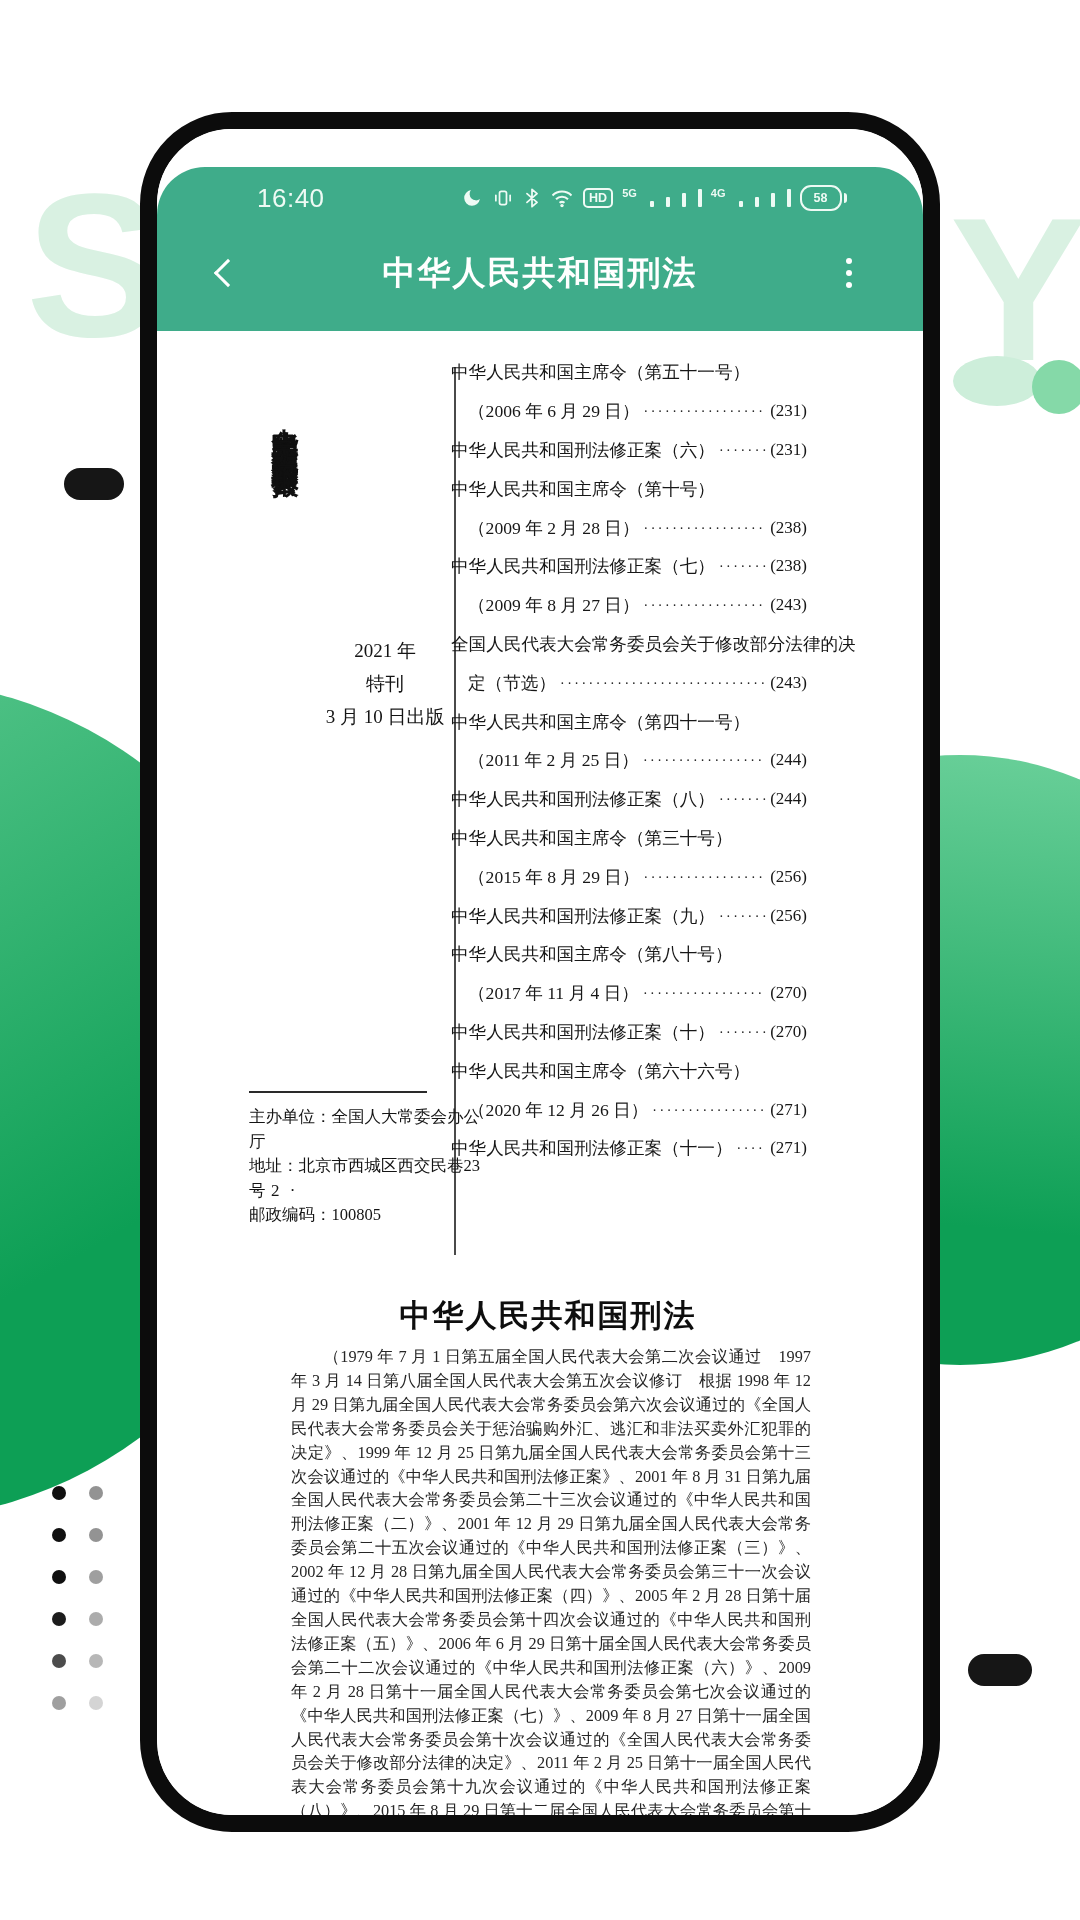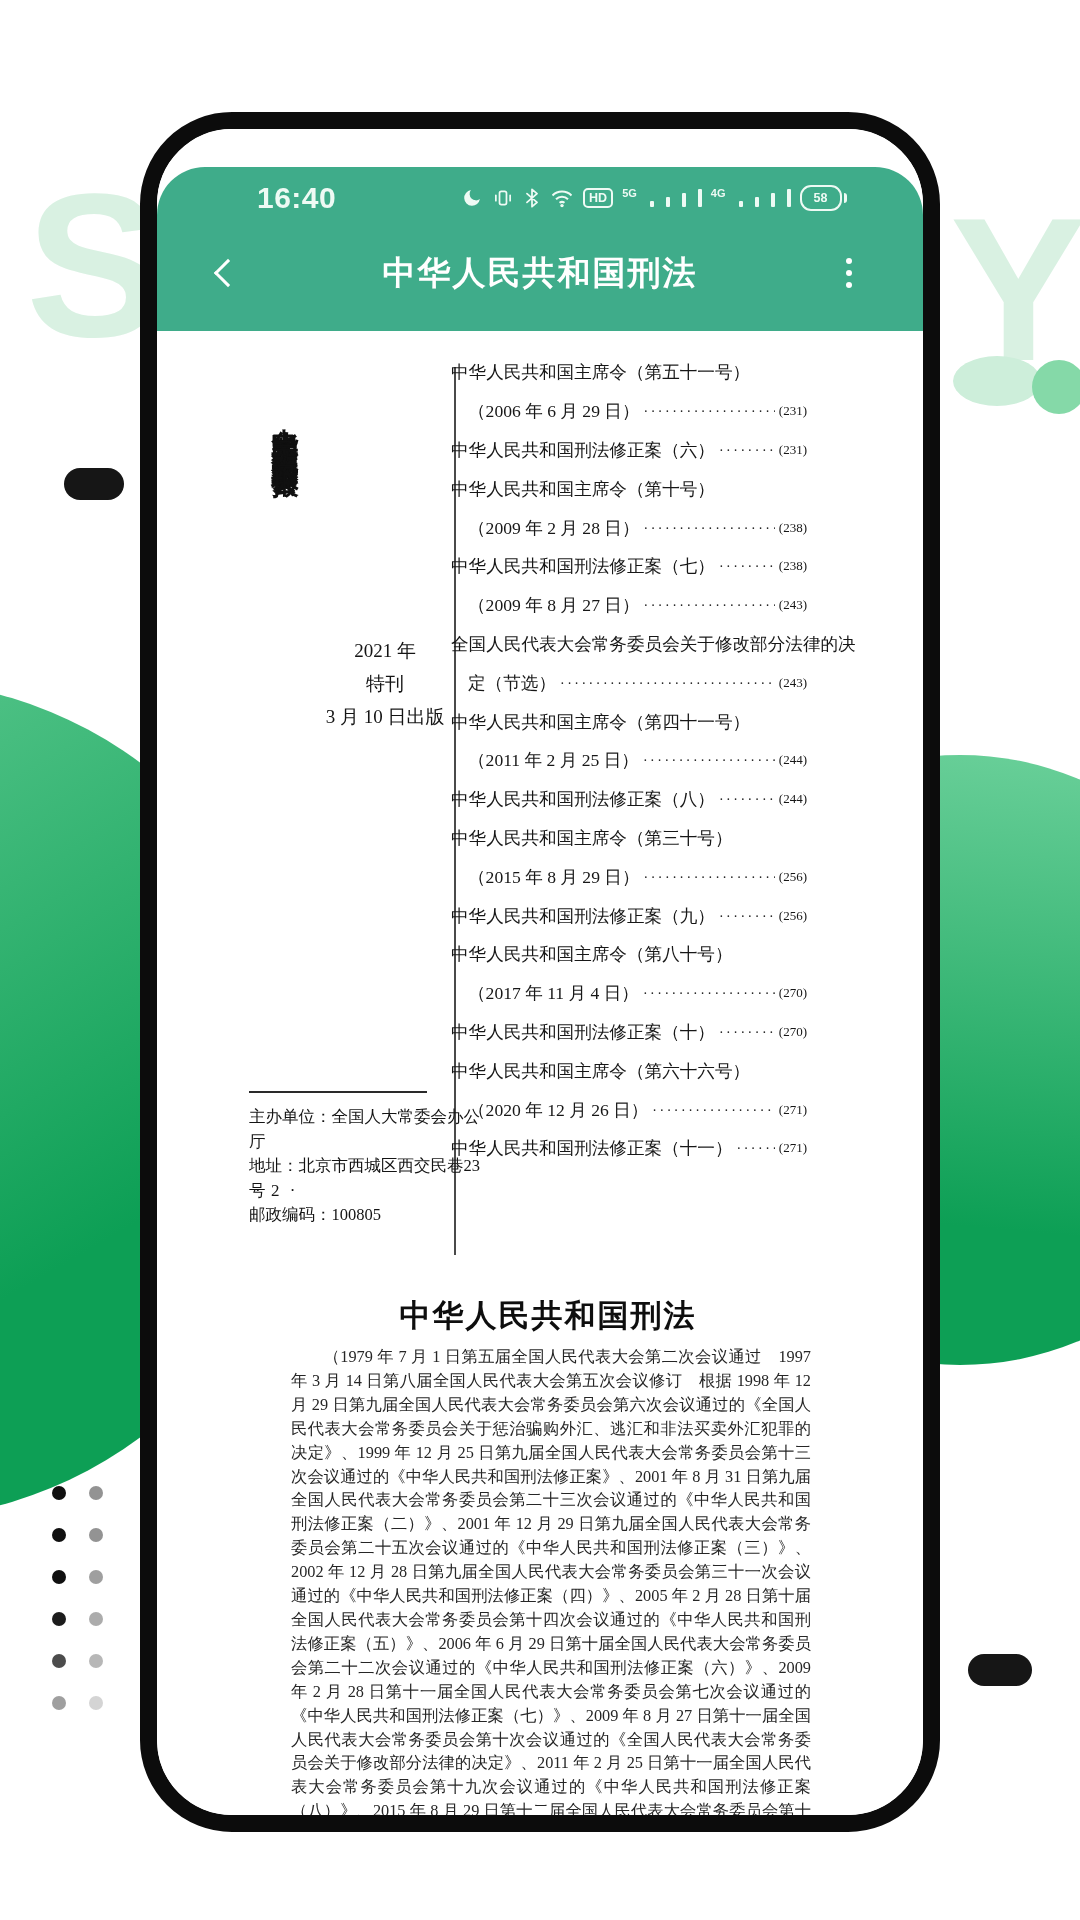"16:40" .time { font-size: 30px -> 26px; font-weight: 700 -> 400 }
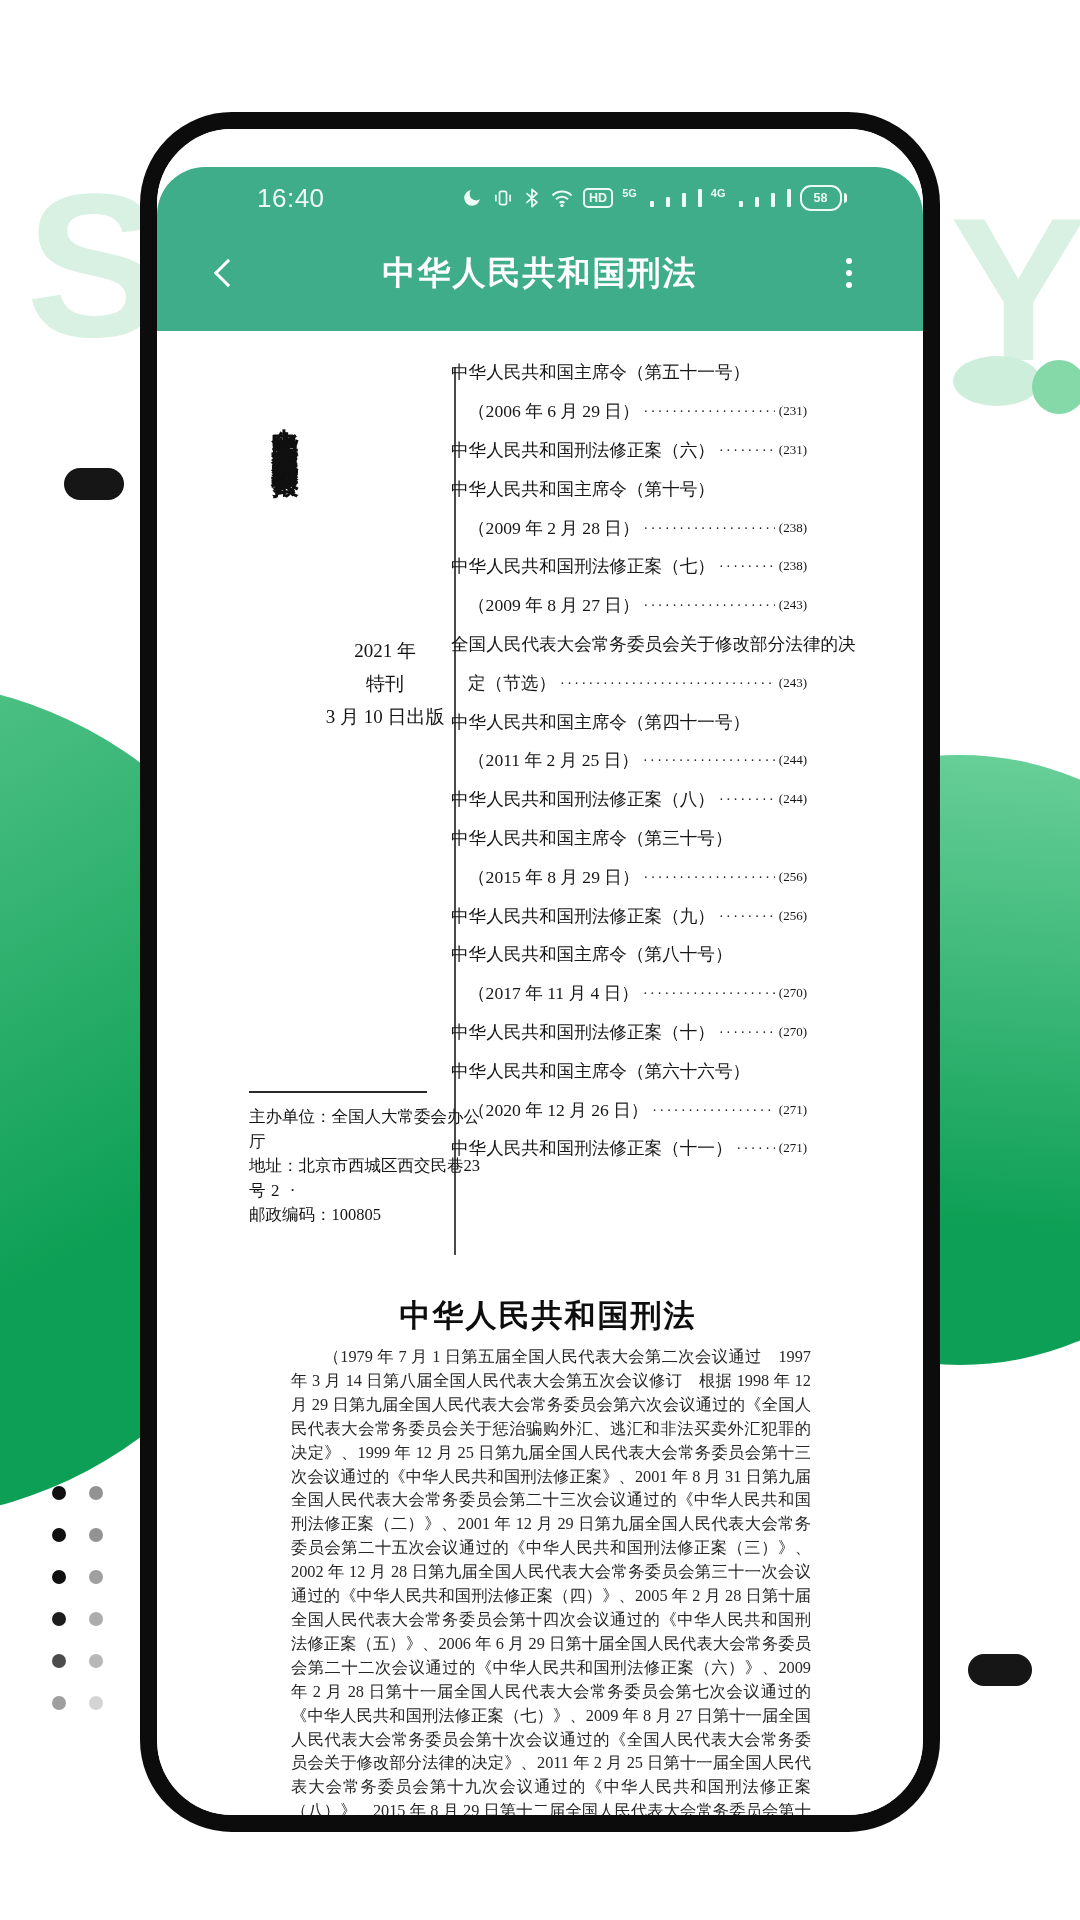"(231)" .pg { font-size: 13px -> 17px }
